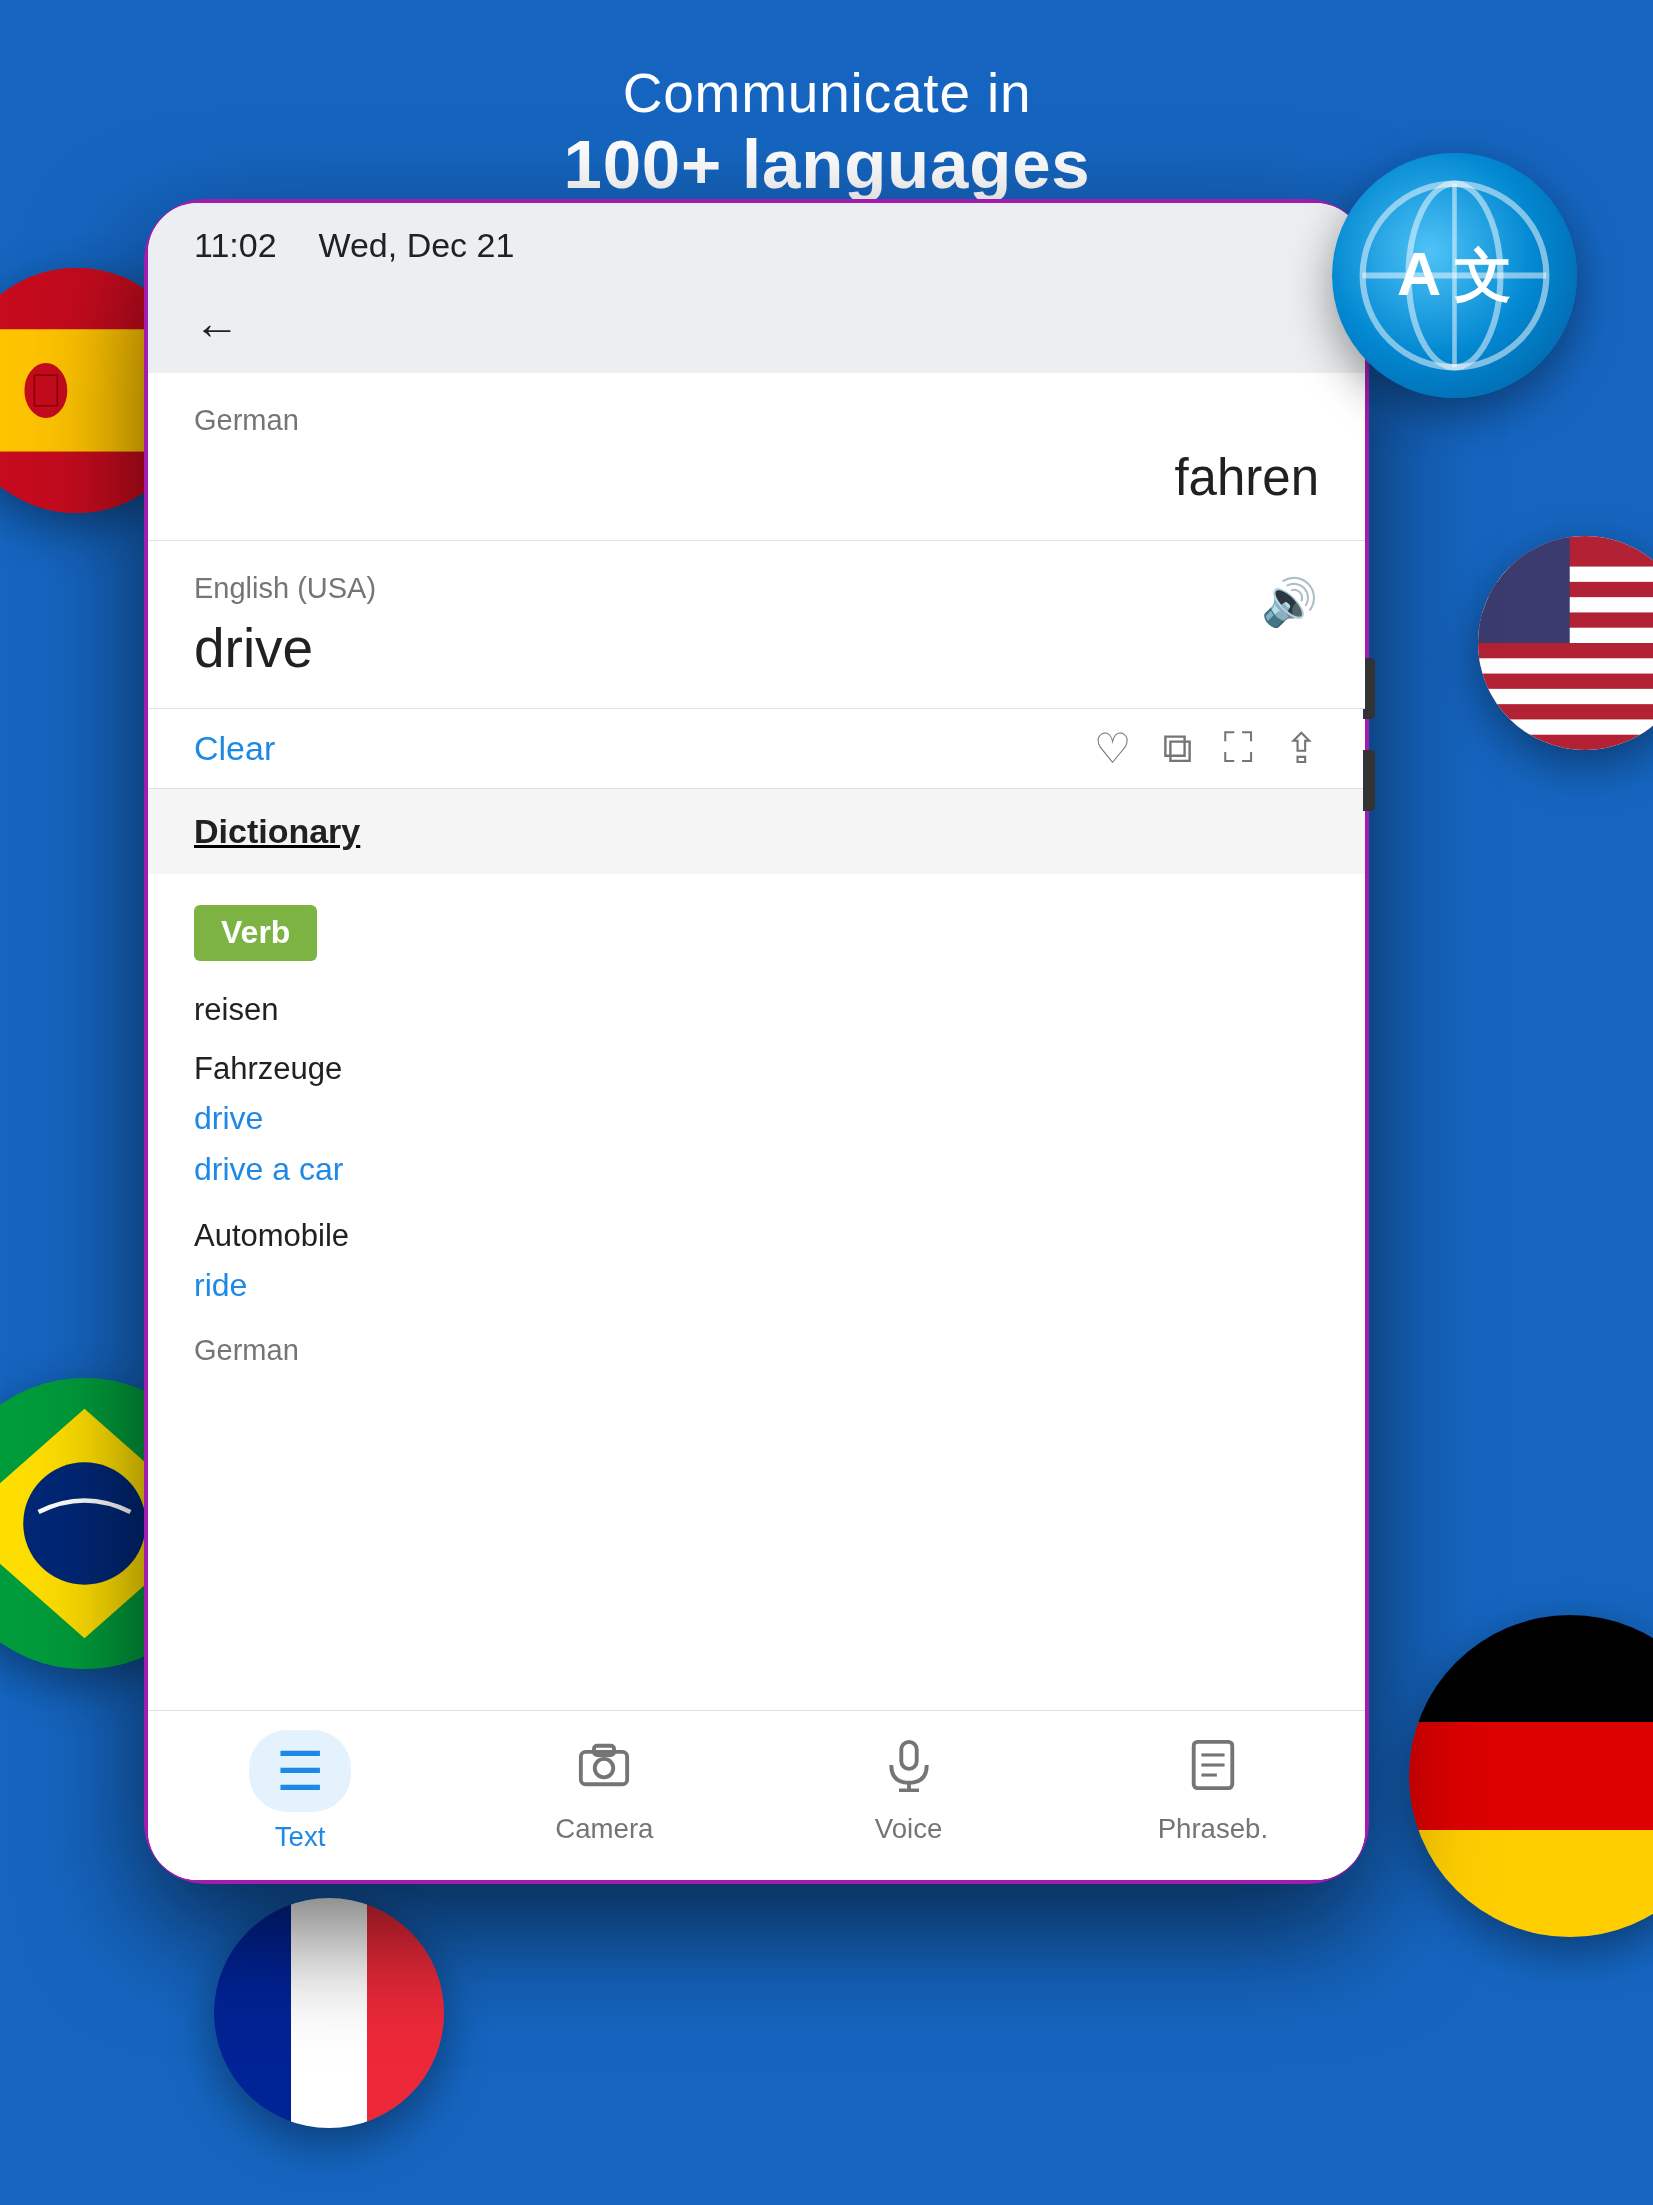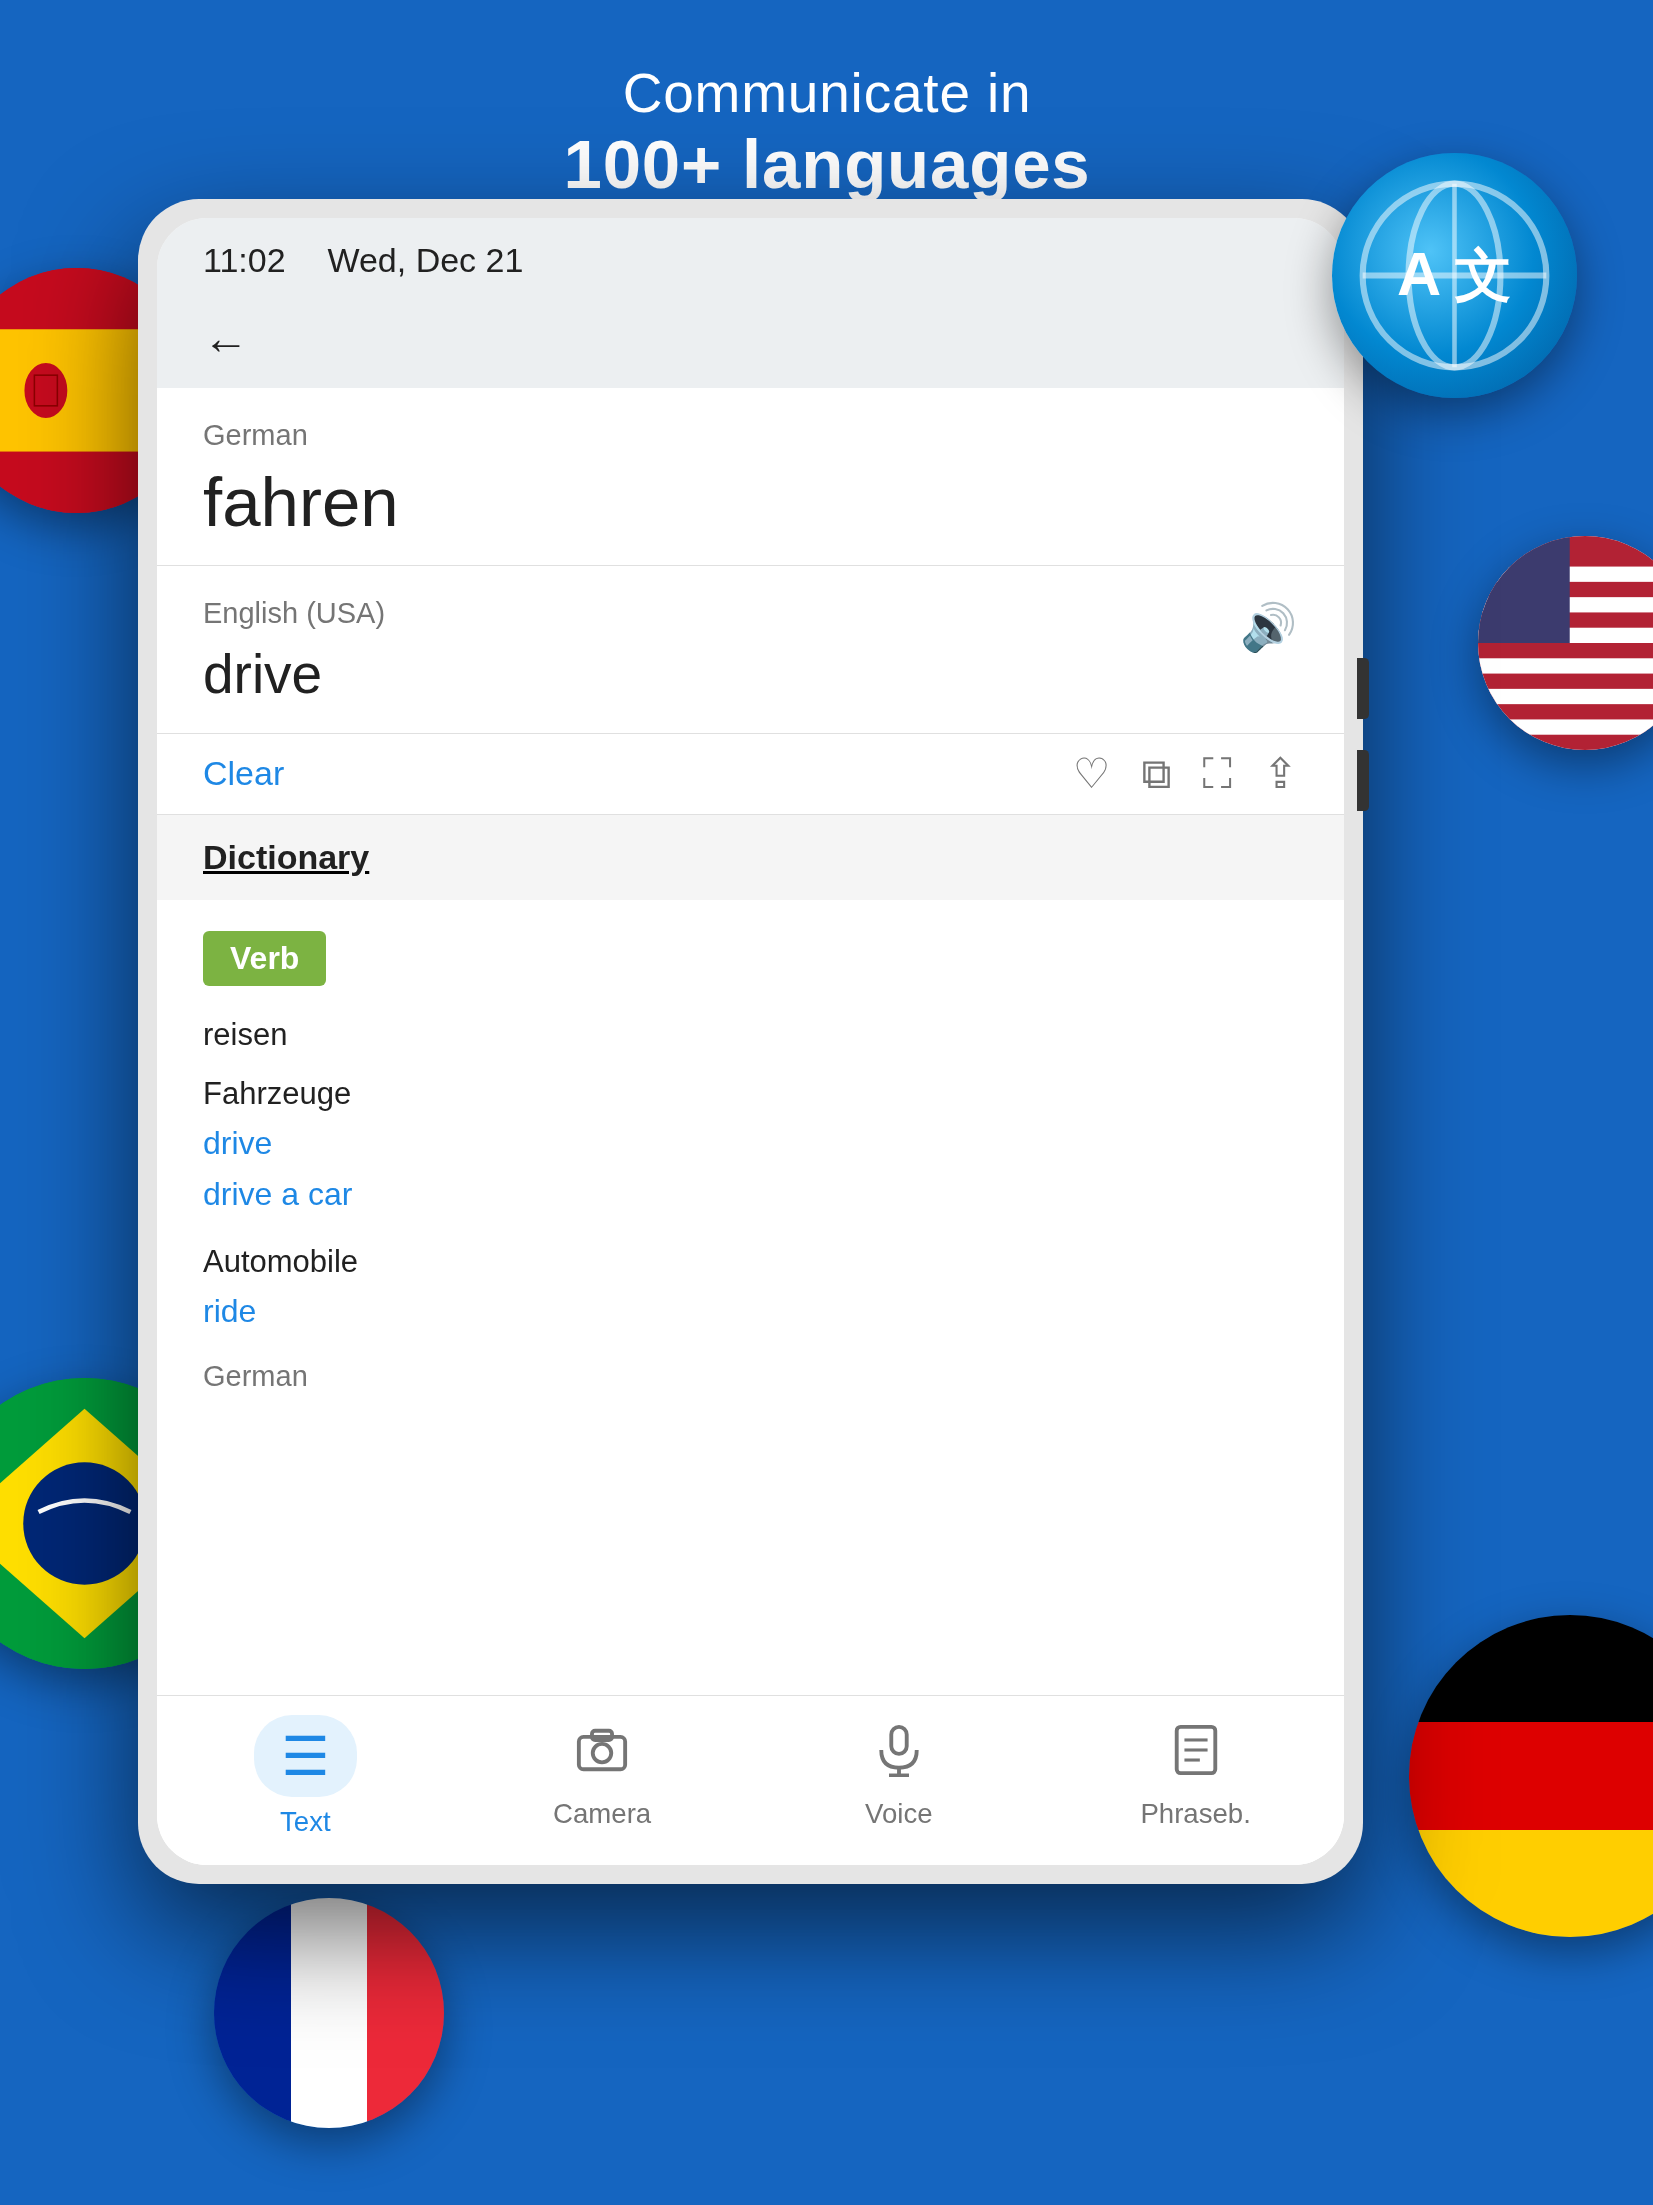"11:02" .tablet { background: #e5e5e5 -> #a21caf; left: 138px -> 144px; padding: 19px -> 4px }
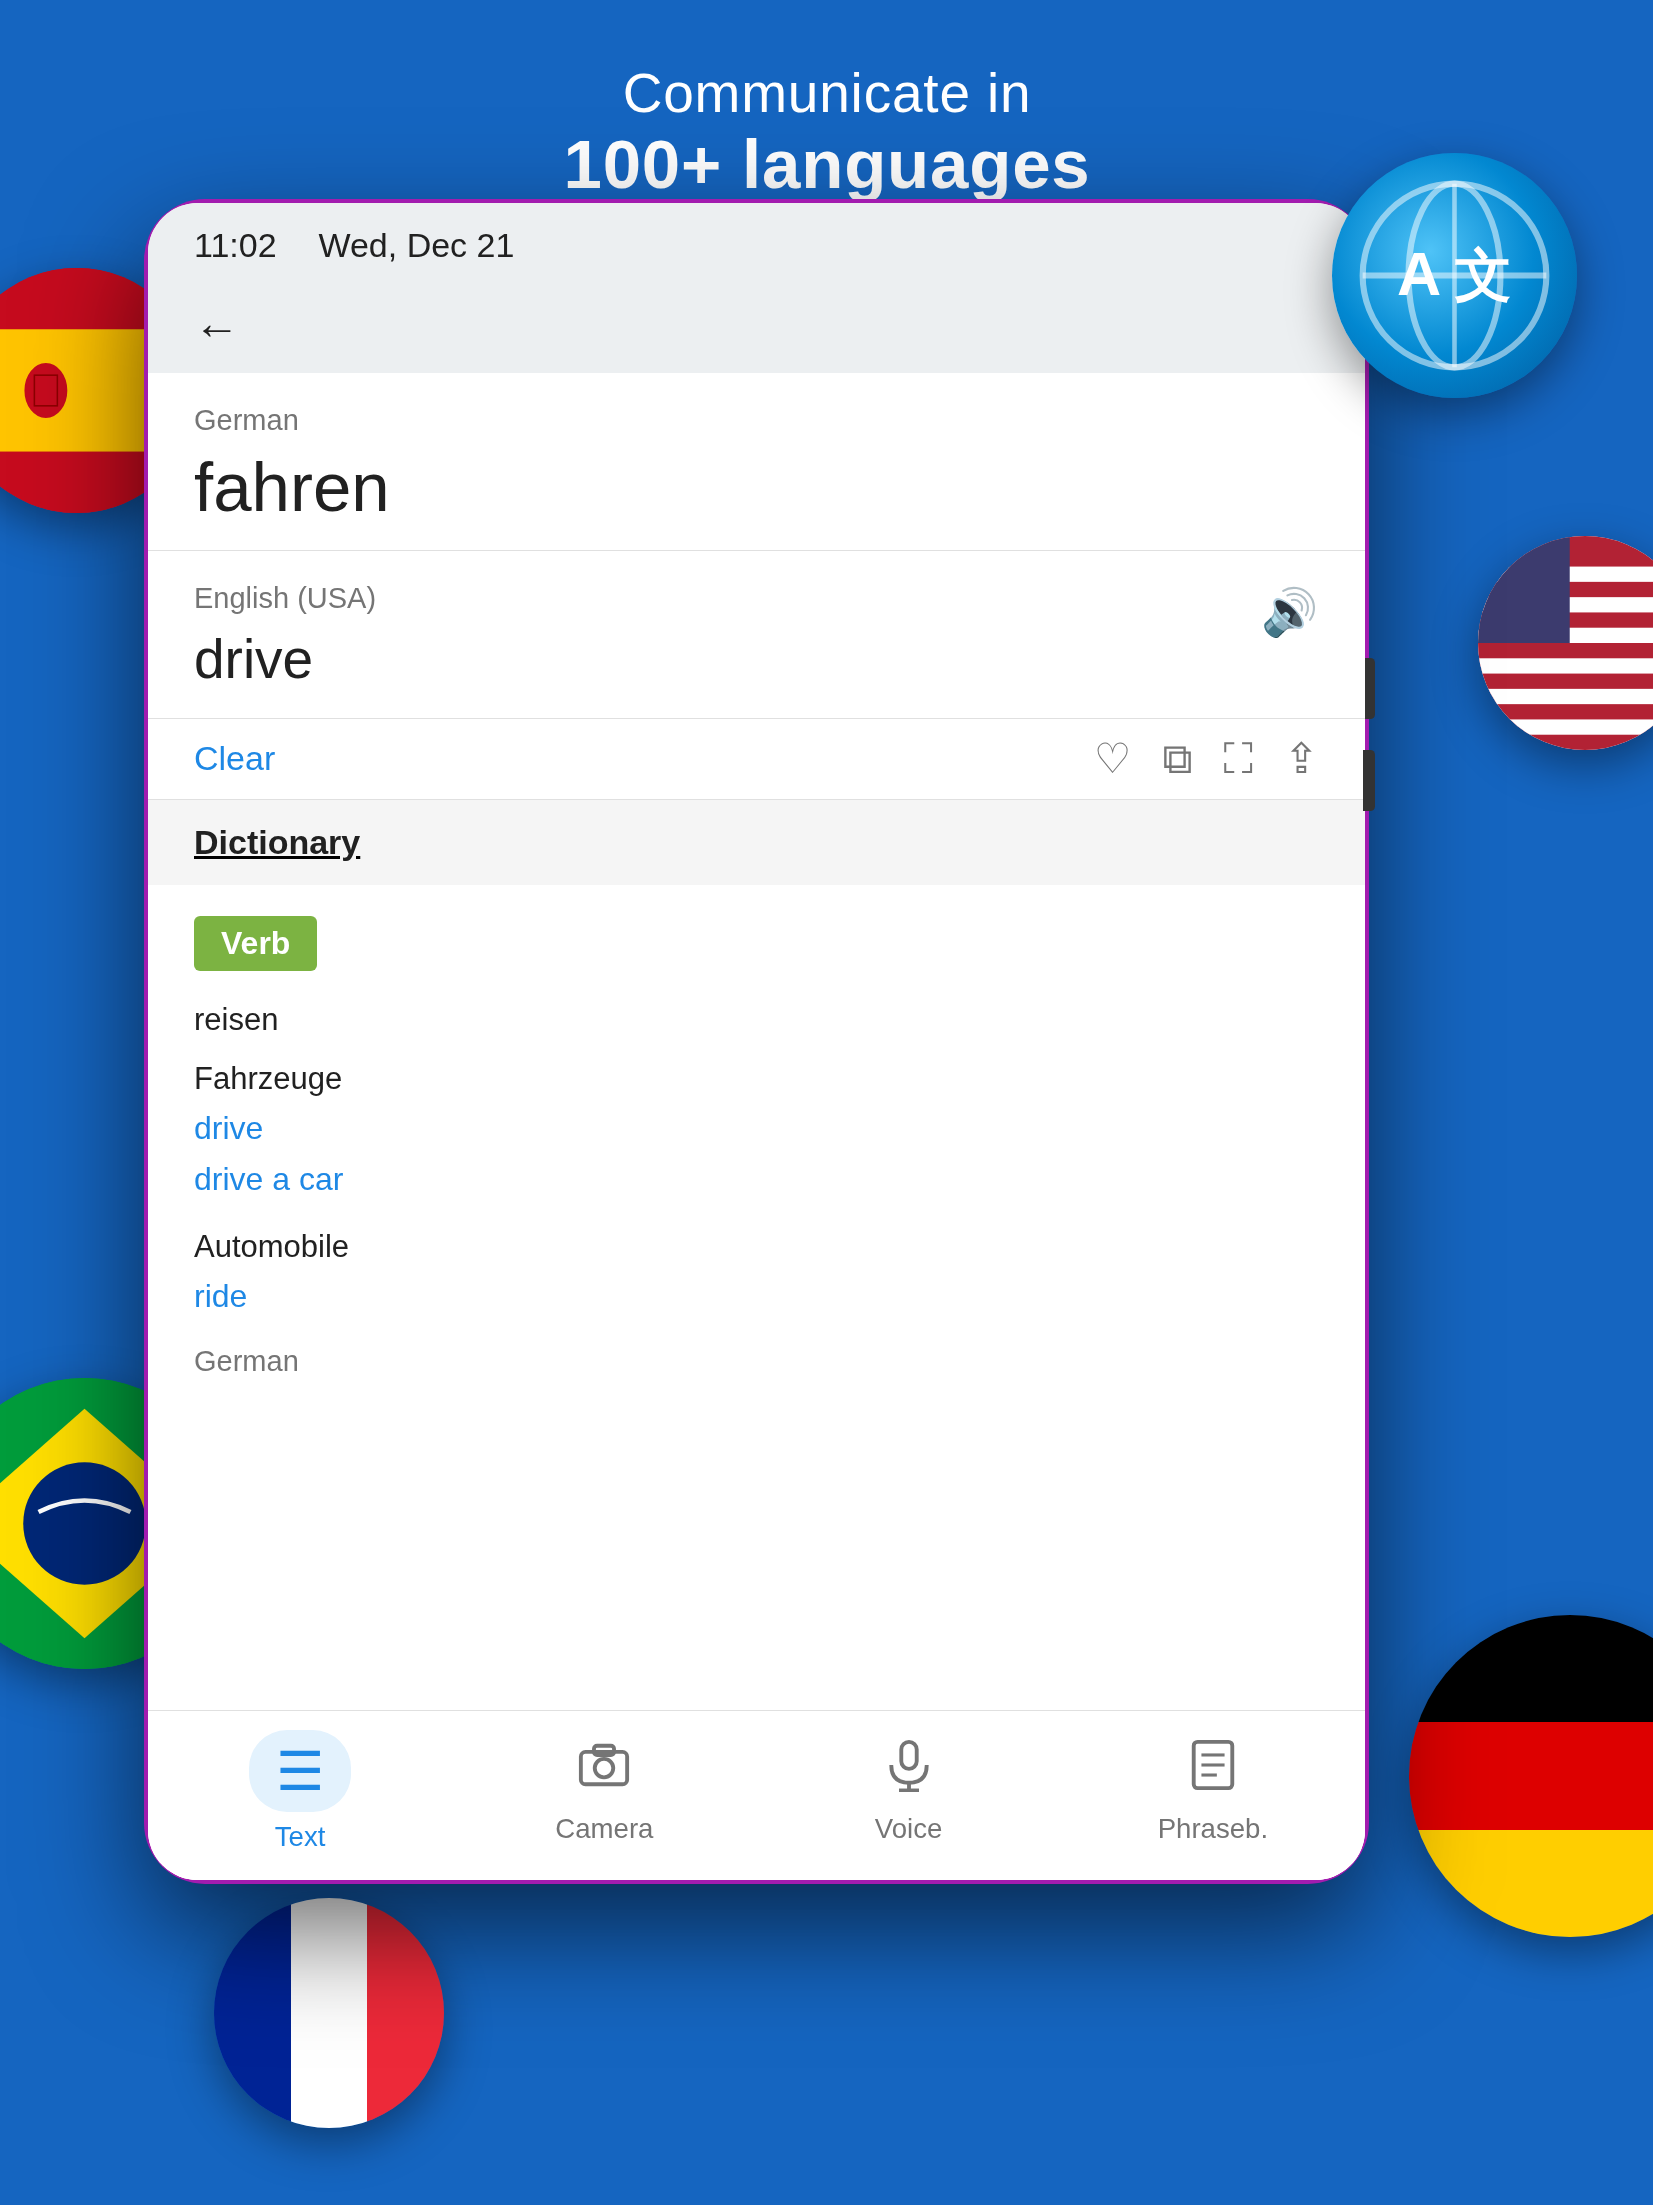"fahren" .source-text { font-size: 69px -> 51px; text-align: none -> right }
